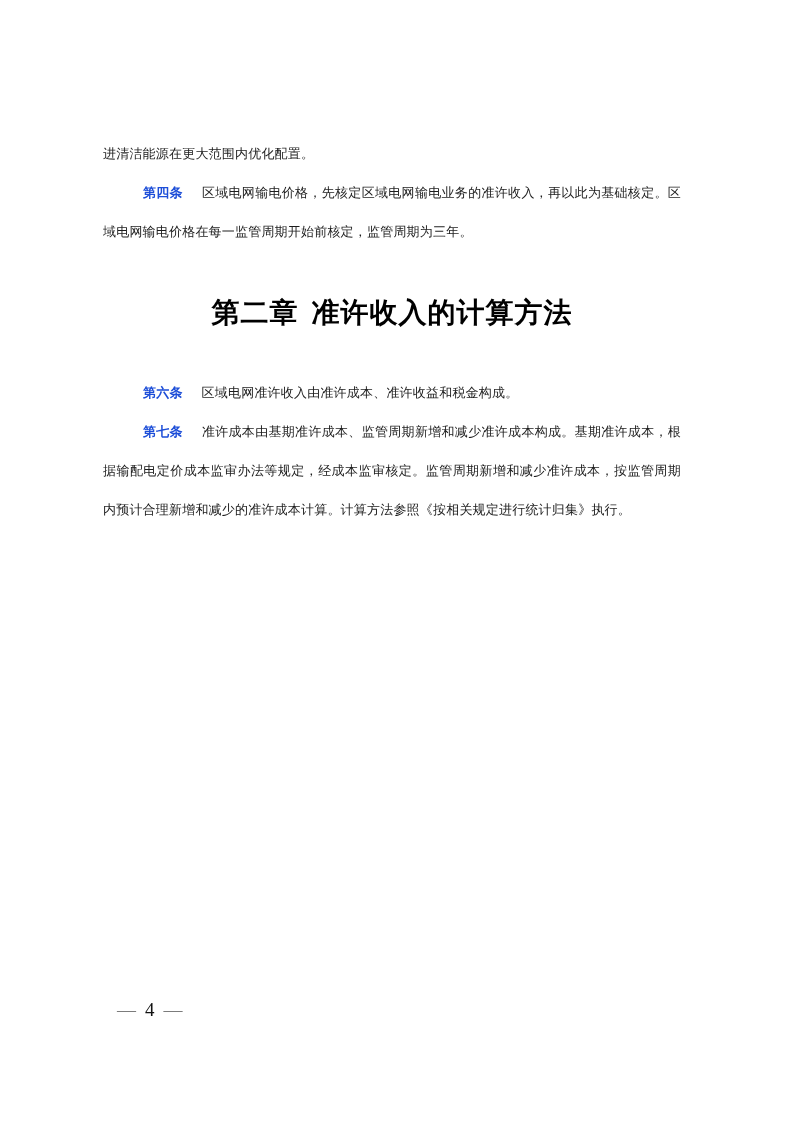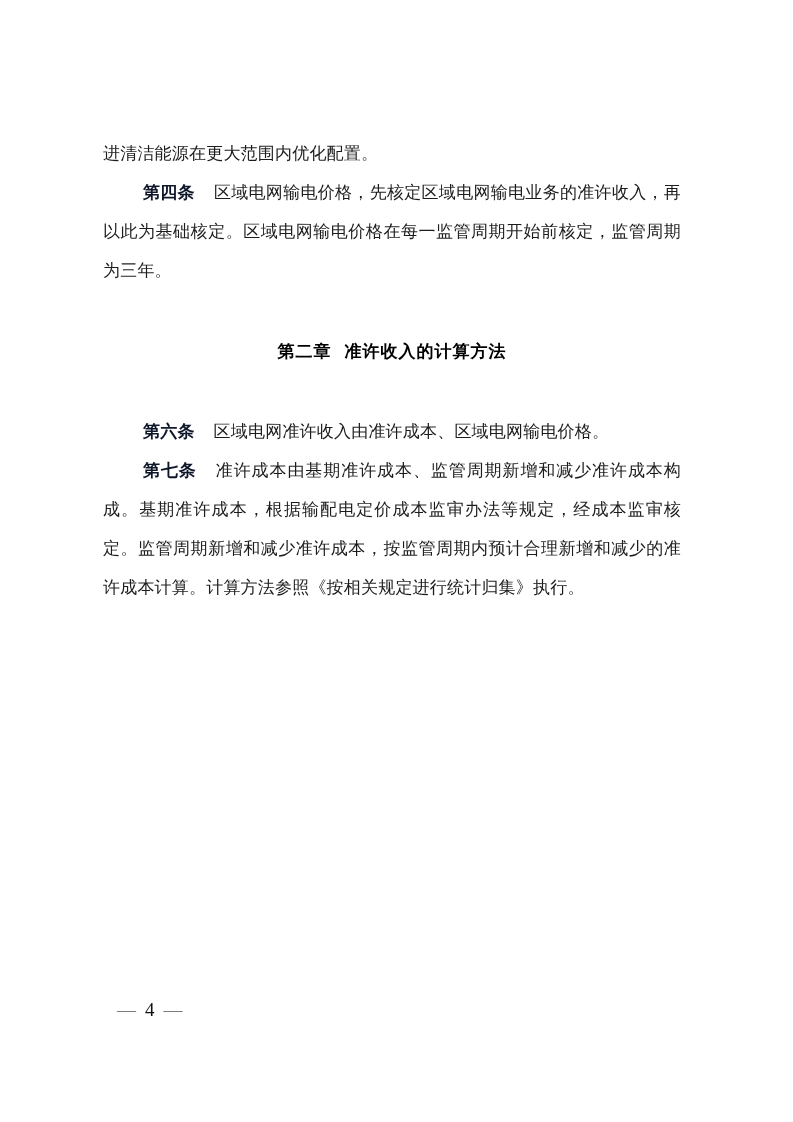"进清洁能源在更大范围内优化配置。" .para { font-size: 17px -> 13px }
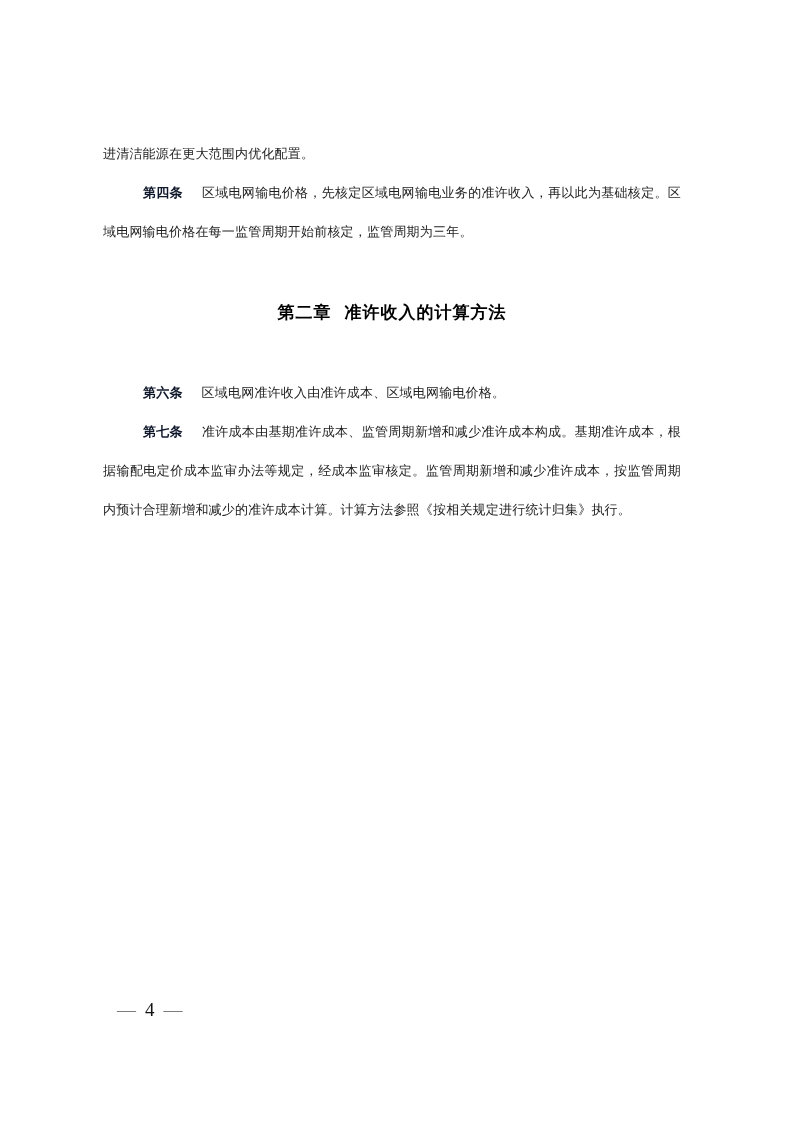"第四条" .art-label { color: #0f172a -> #1d4ed8 }
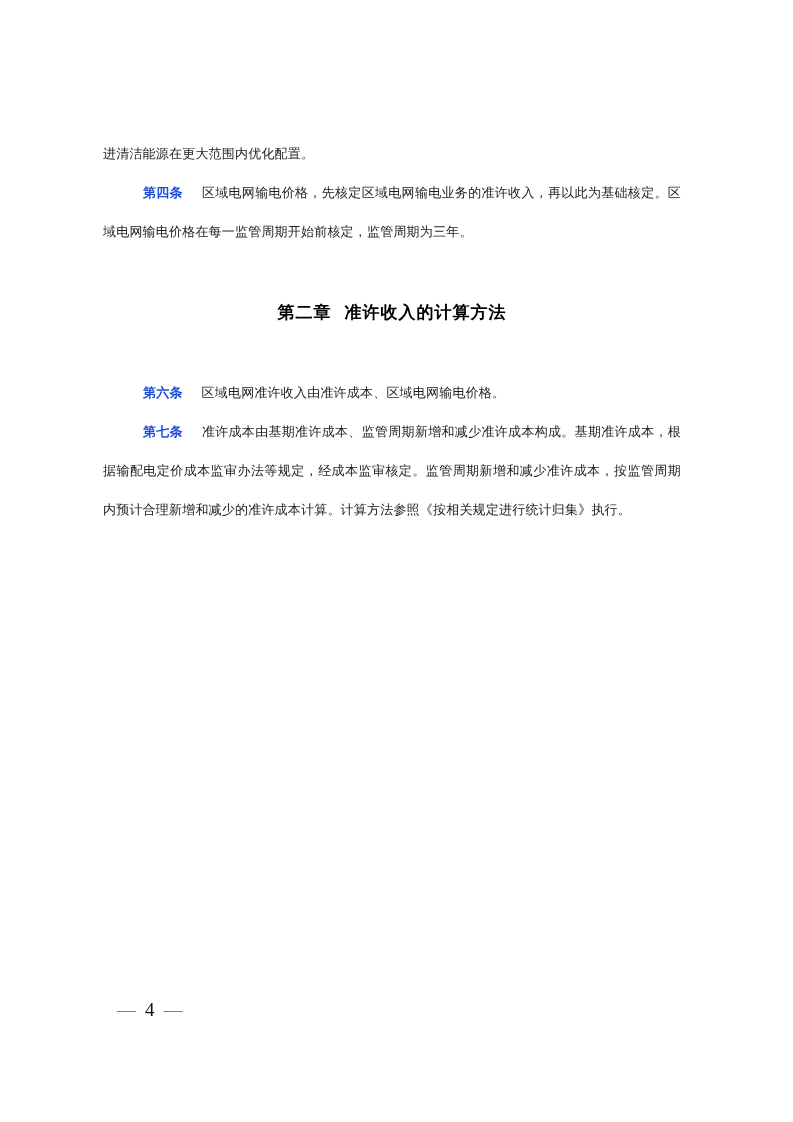"第二章 准许收入的计算方法" .chapter { font-size: 17px -> 28px }
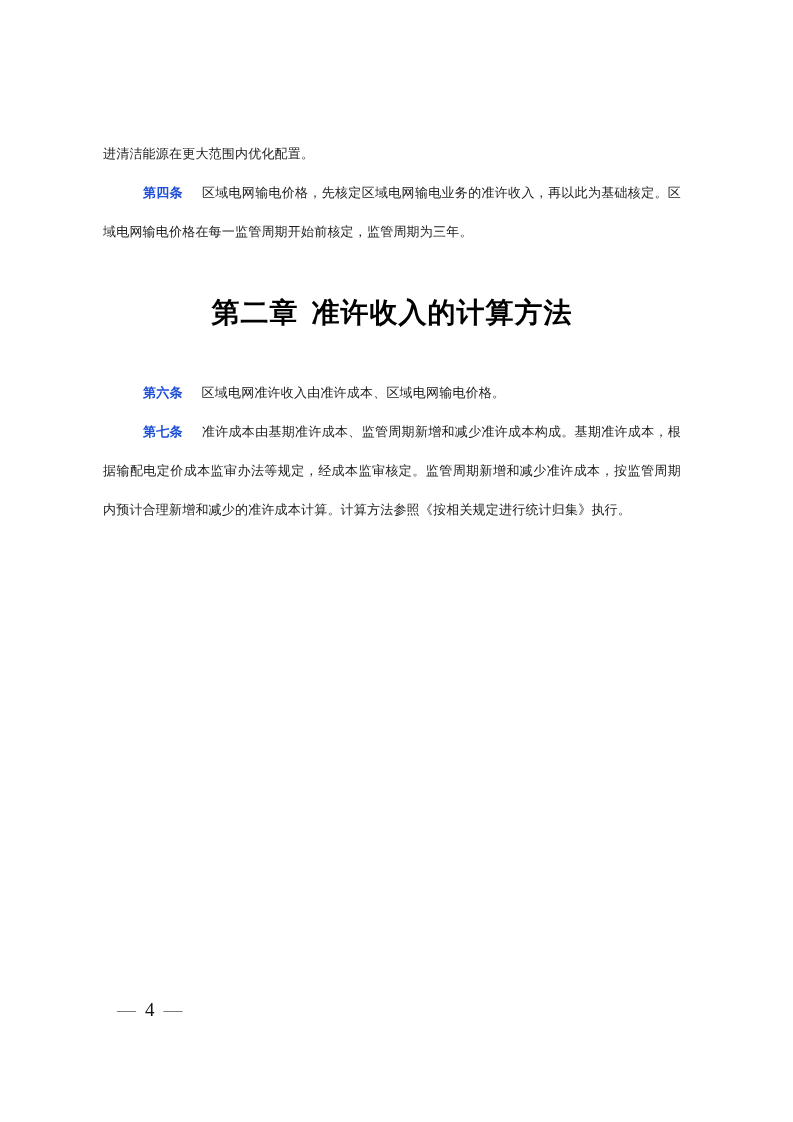"区域电网准许收入由准许成本、区域电网输电价格。" span { text: 区域电网输电价格 -> 准许收益和税金构成 }
